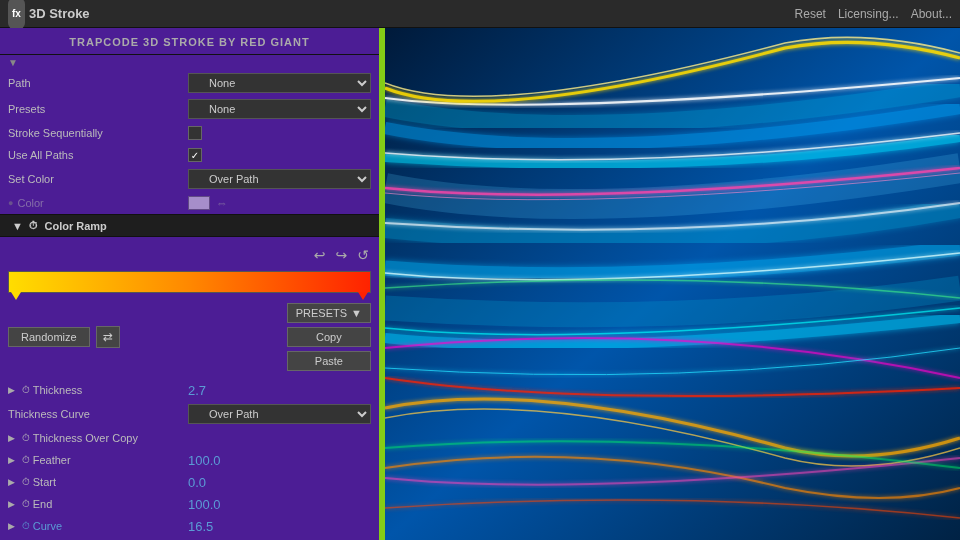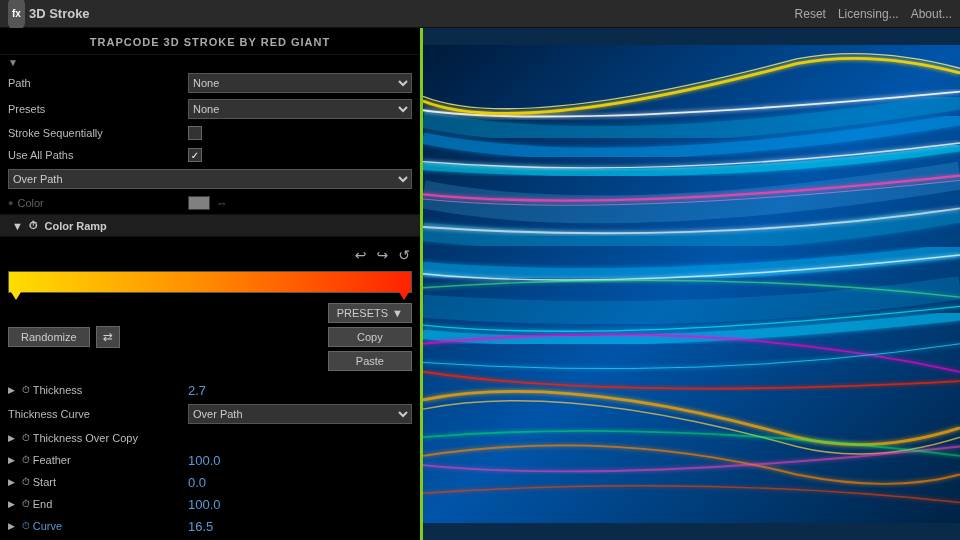"TRAPCODE 3D STROKE BY RED" .left-panel { background: #000000 -> #4c1d95; border-right: 3px solid #84cc16 -> 6px solid #84cc16; width: 423px -> 385px }
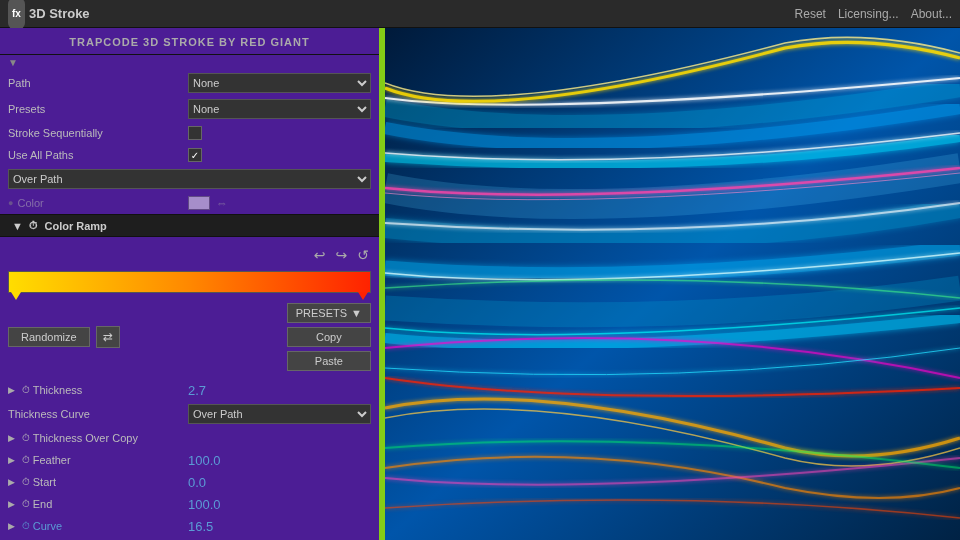"None" .dropdown { padding: 2px 0 -> 2px 16px }
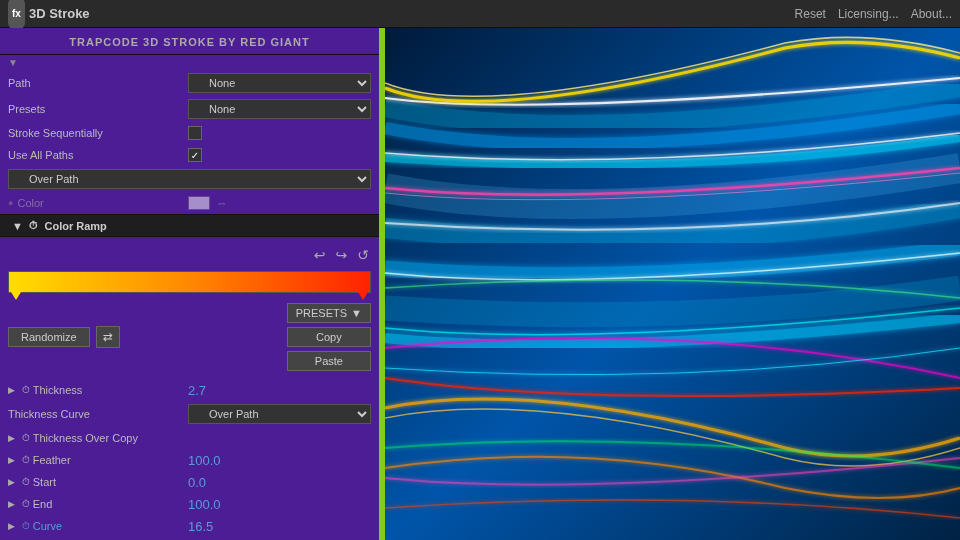"Set Color" div.prop-label { html: none -> <div>Set Color</div> }
